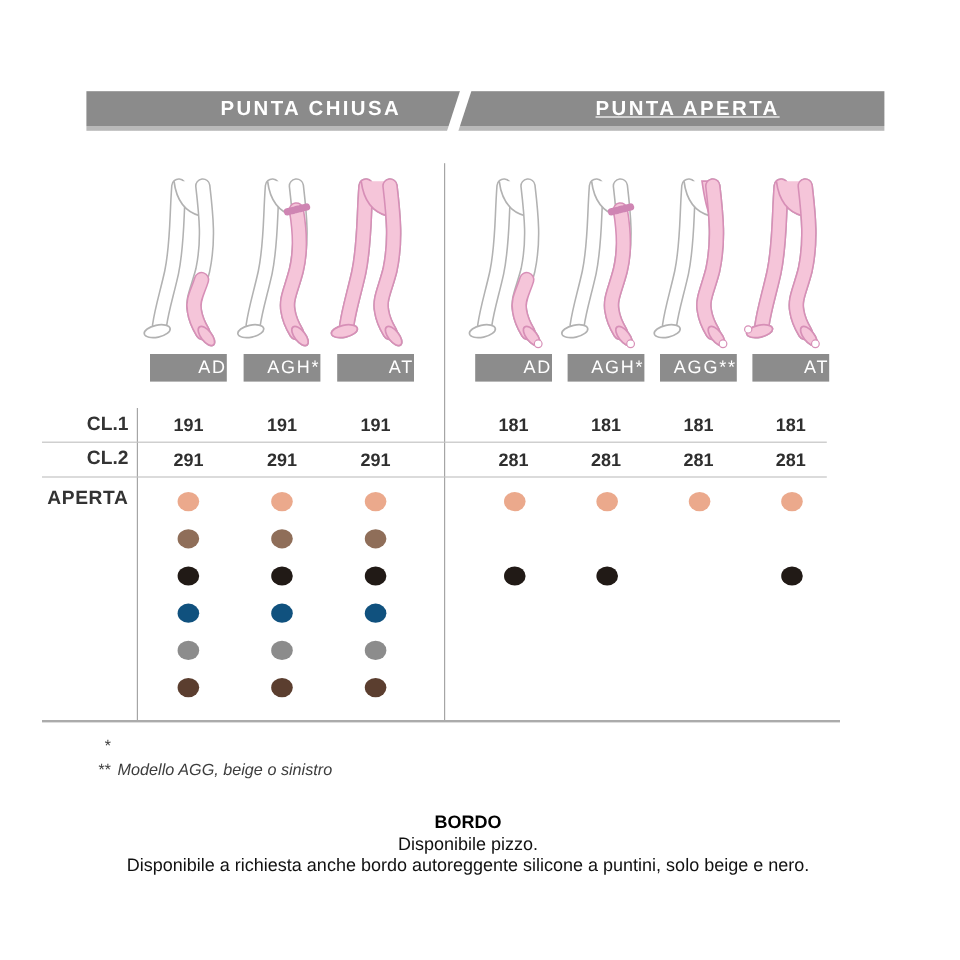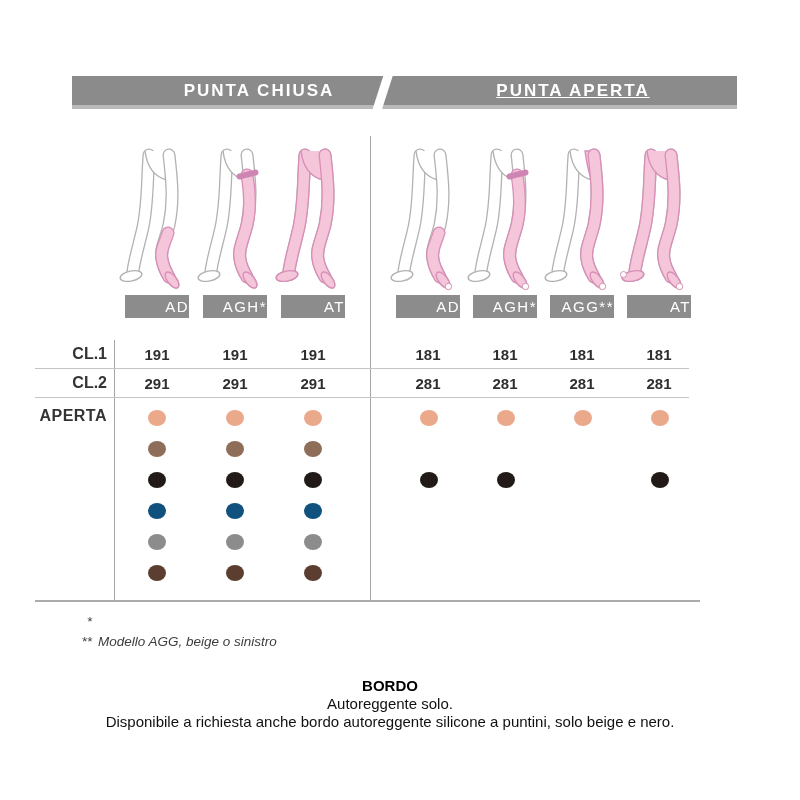"Autoreggente solo." div { text: Autoreggente solo -> Disponibile pizzo }
